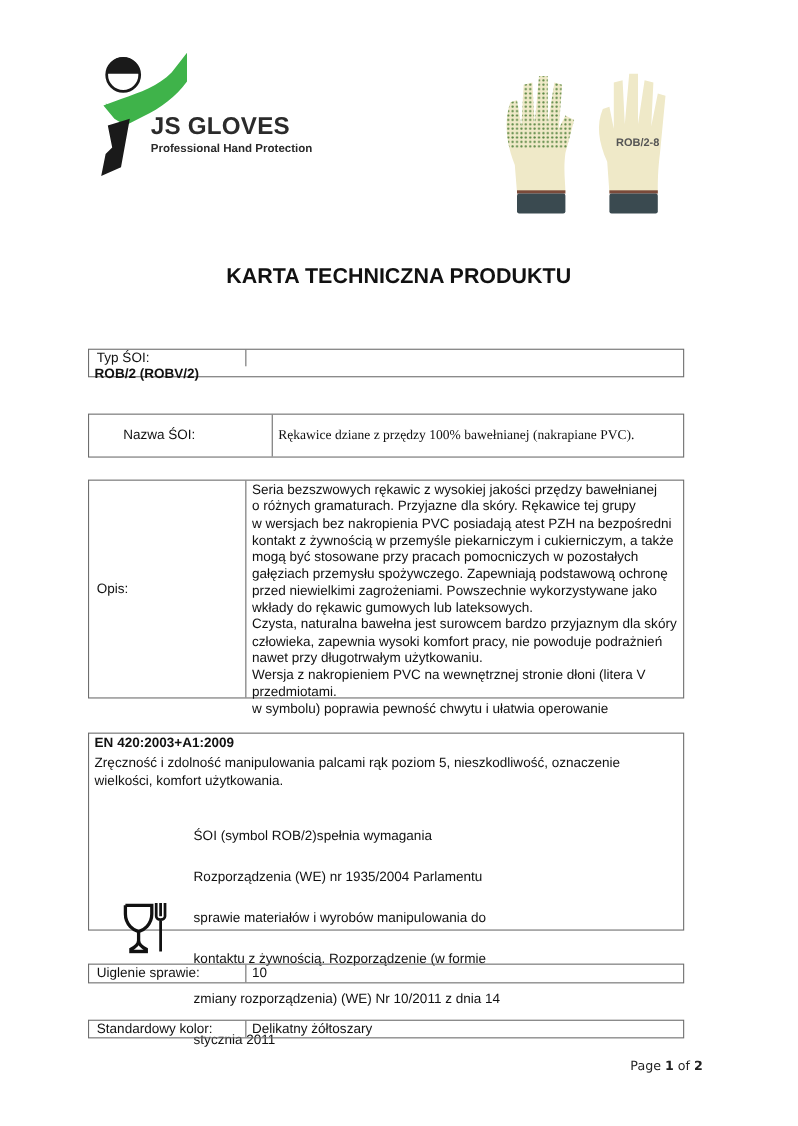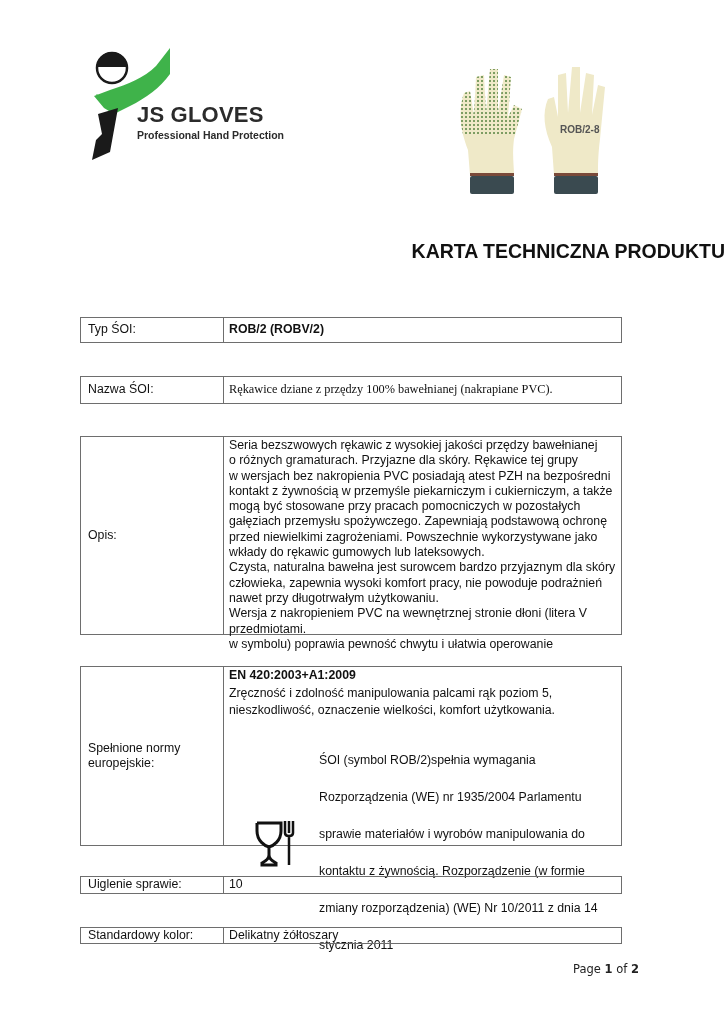"KARTA TECHNICZNA PRODUKTU" .doc-title { text-align: right -> center }
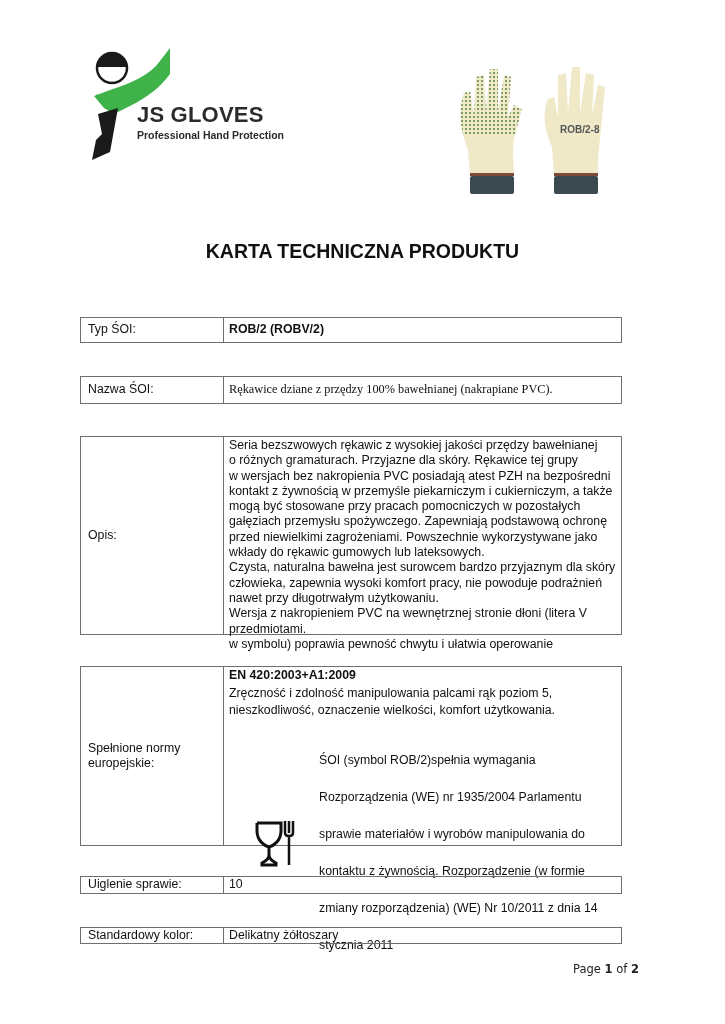"Typ ŚOI:" #row-type { flex-direction: none -> column }
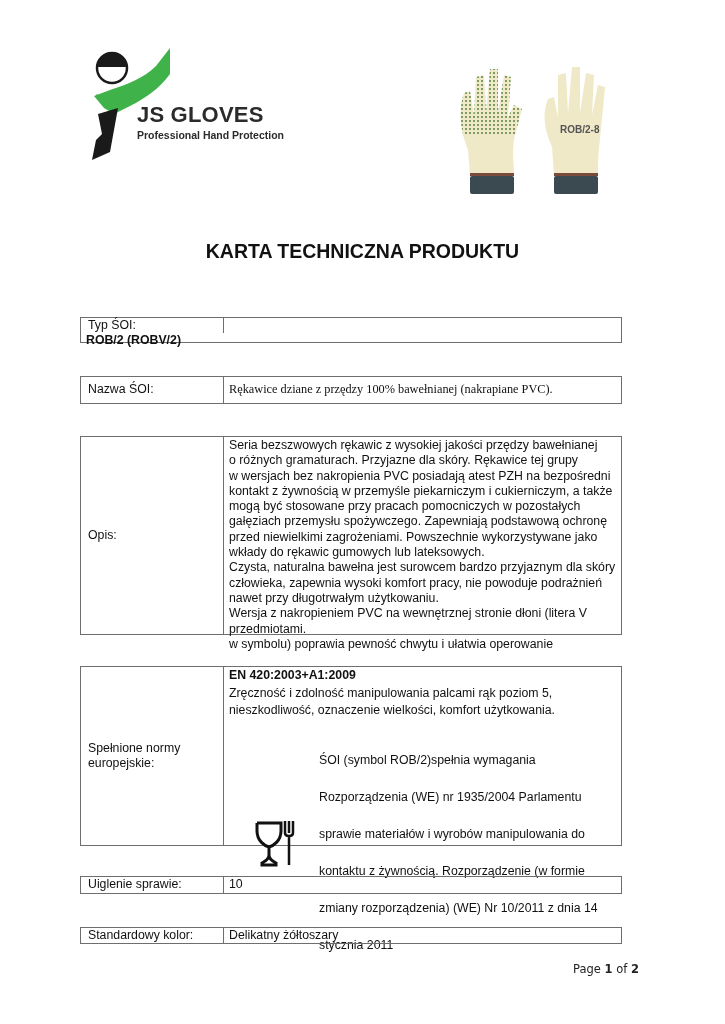"Nazwa ŚOI:" #row-name { height: 28px -> 40px; padding-left: none -> 24px }
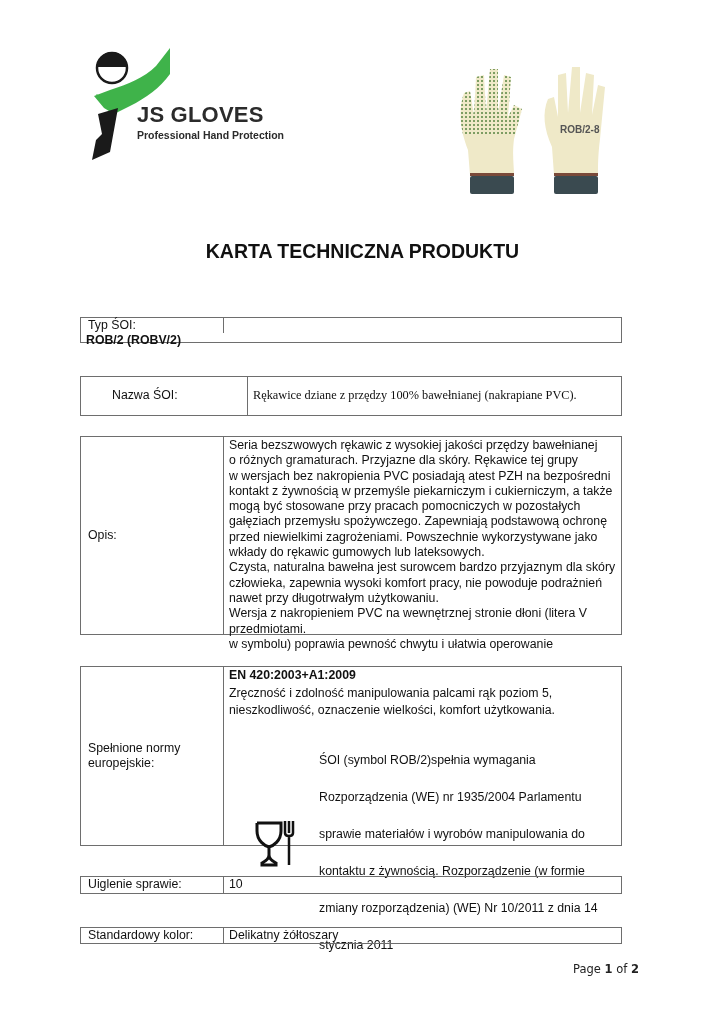"Spełnione normy europejskie:" div.label { html: <div>Spełnione normy europejskie:</div> -> none }
